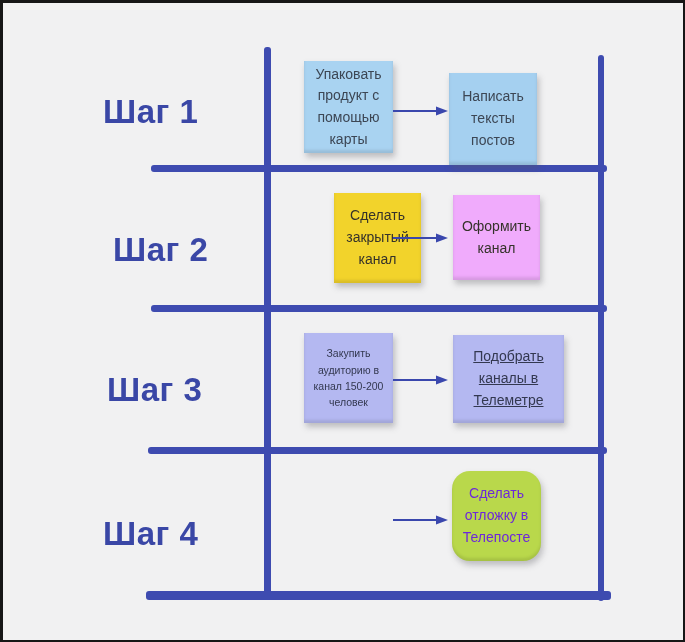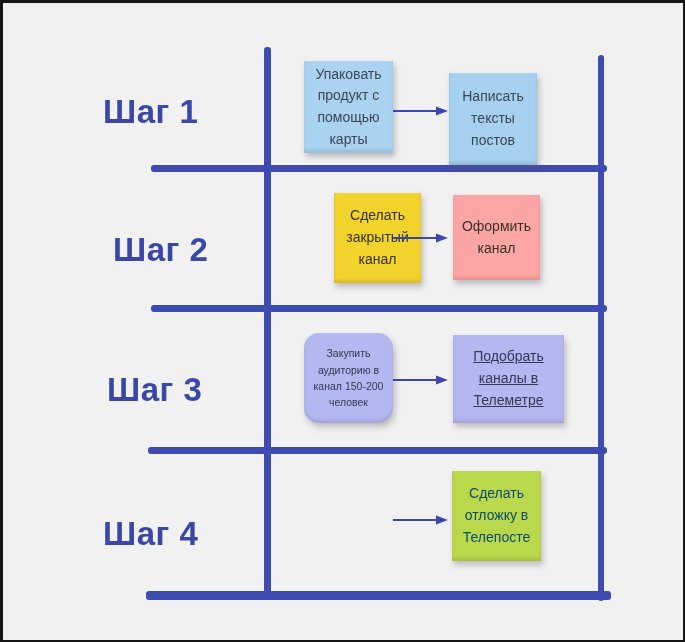"Оформить канал" div.note { background-color: #fca5a5 -> #f0abfc }
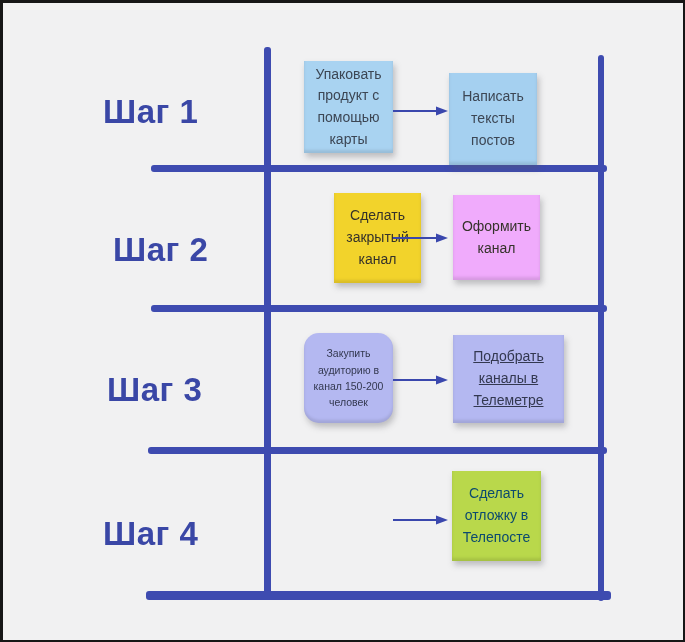"Закупить аудиторию в канал 150-200" .note--small { border-radius: 15px -> none }
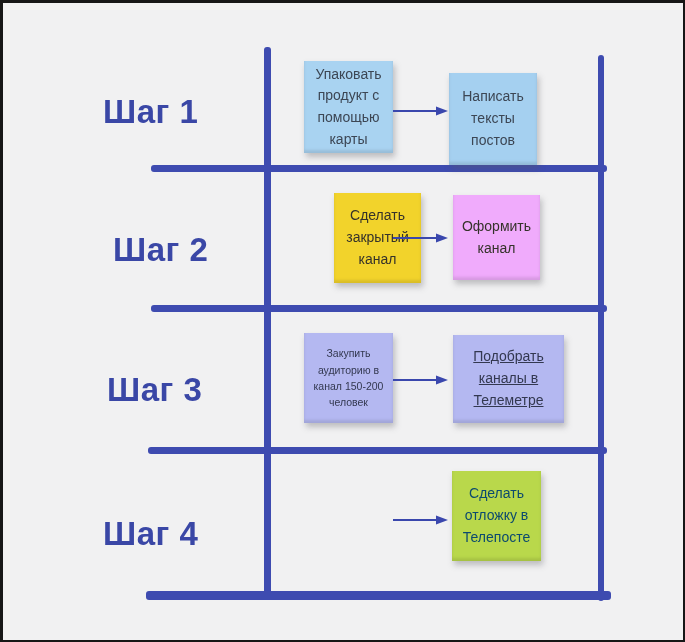"Сделать отложку в Телепосте" div.note { border-radius: none -> 18px; color: #0c4a6e -> #6d28d9 }
